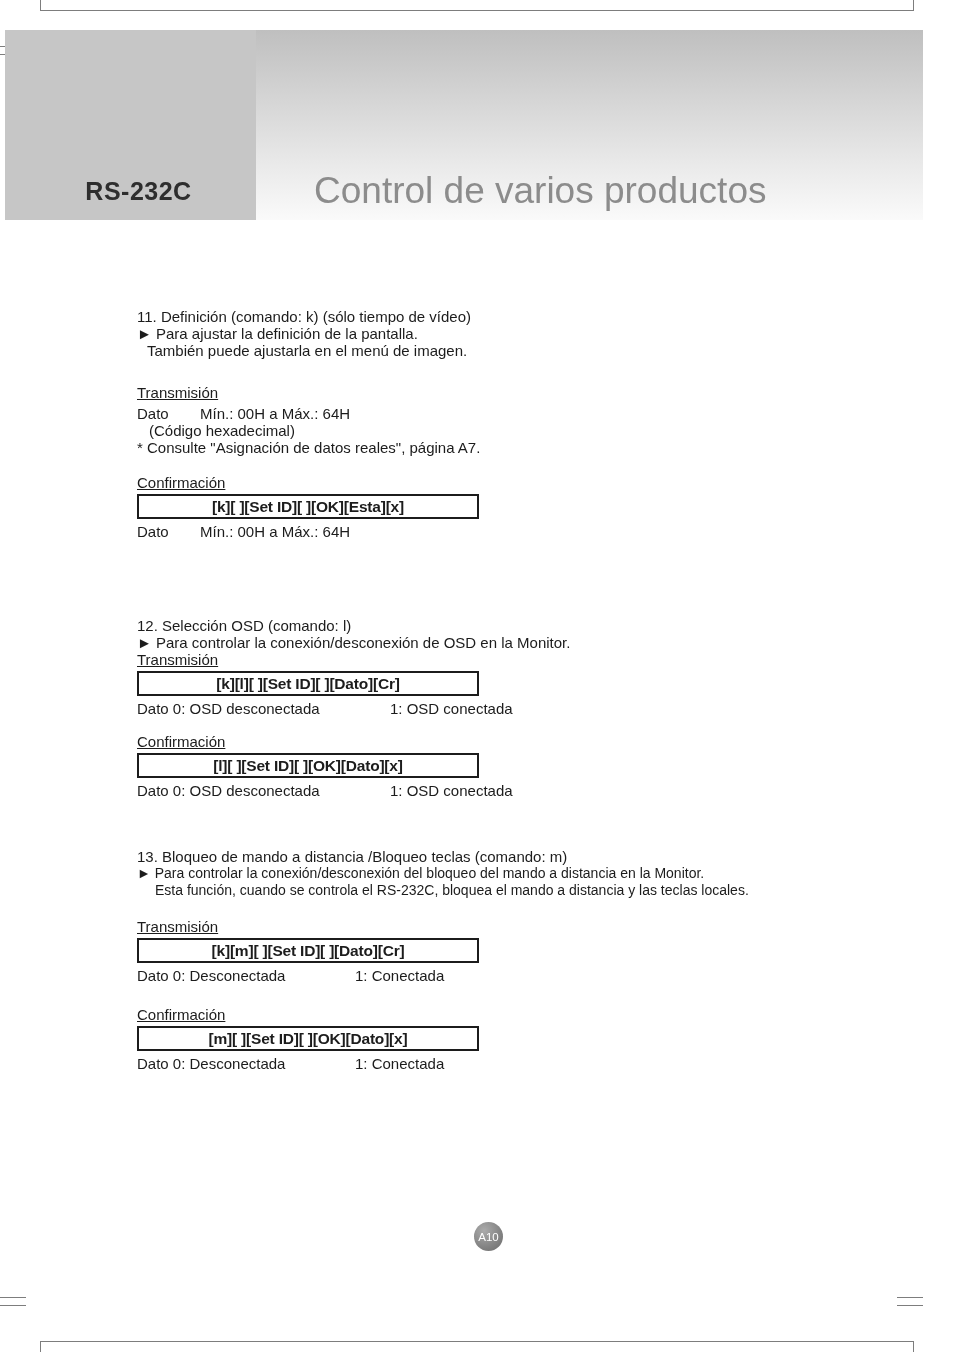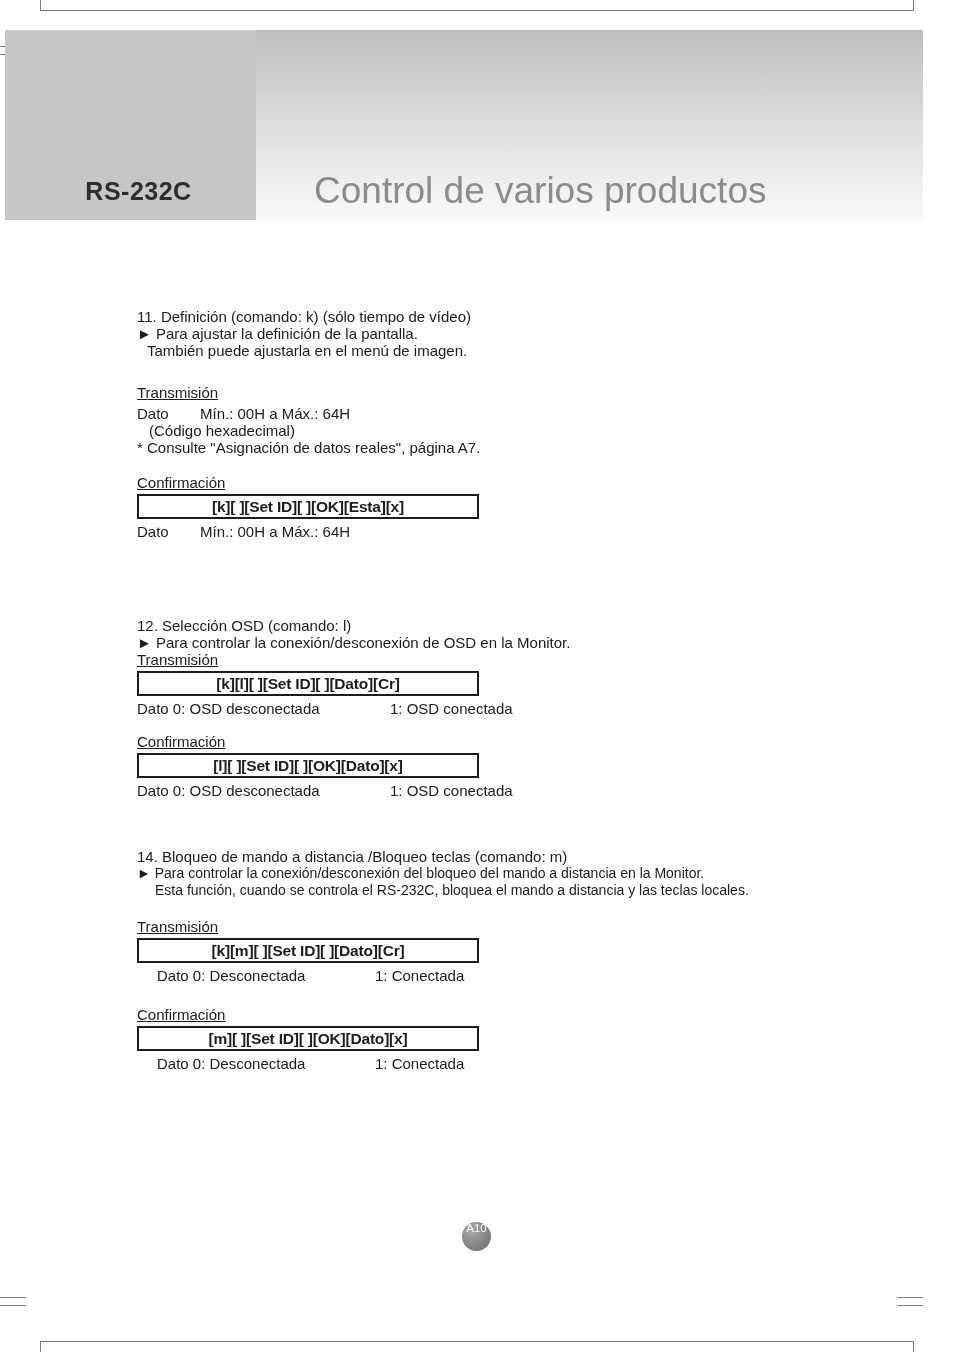"14. Bloqueo de mando a" div.t { text: 14 -> 13 }
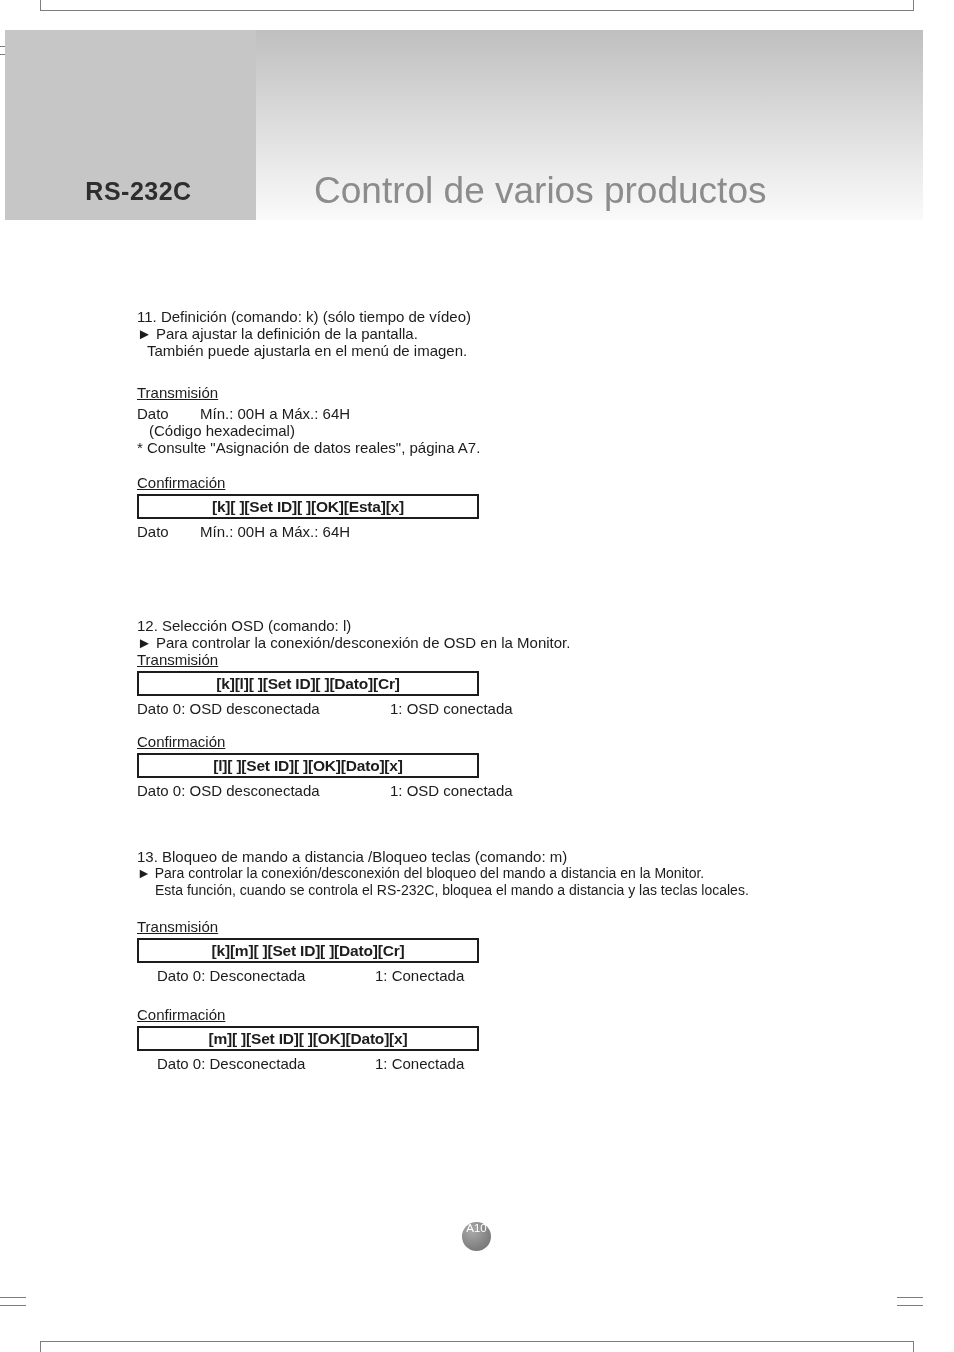"Dato 0: Desconectada" .dleft2 { margin-left: 20px -> none }
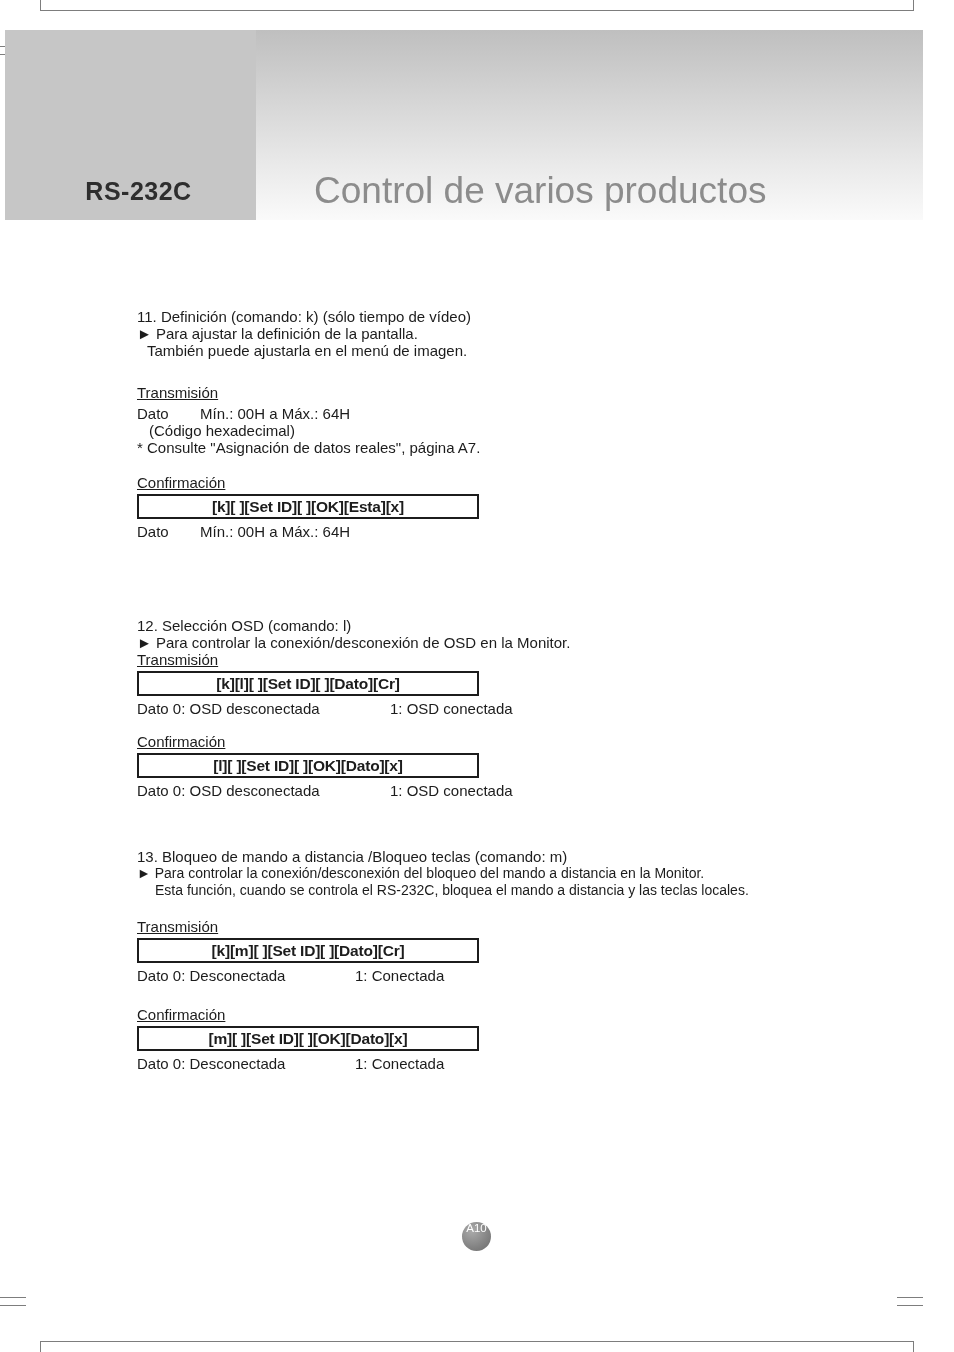"A10" .page-badge { align-items: none -> center; left: 462px -> 474px }
